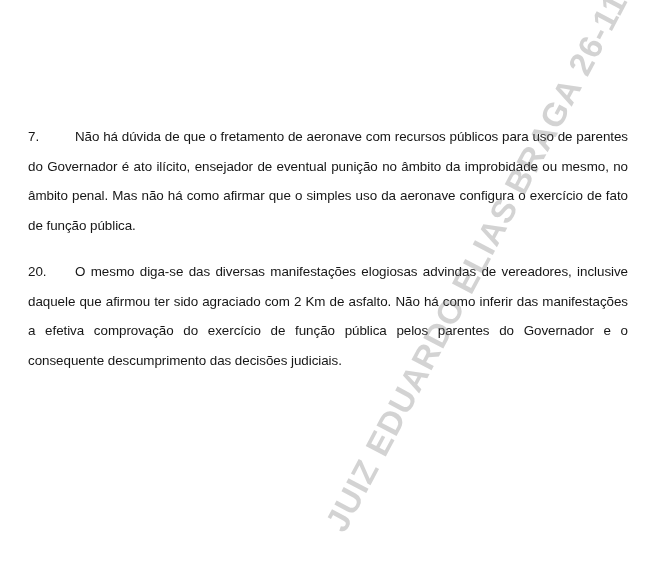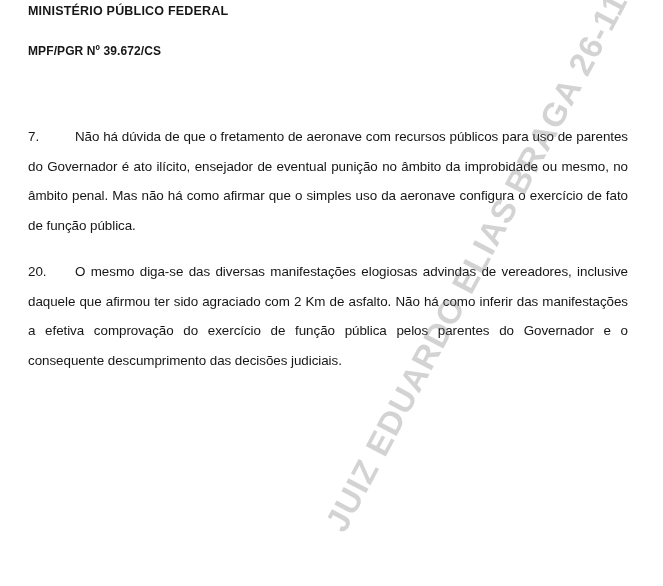"MINISTÉRIO PÚBLICO FEDERAL" p.org-name { html: <p>MINISTÉRIO PÚBLICO FEDERAL</p> -> none }
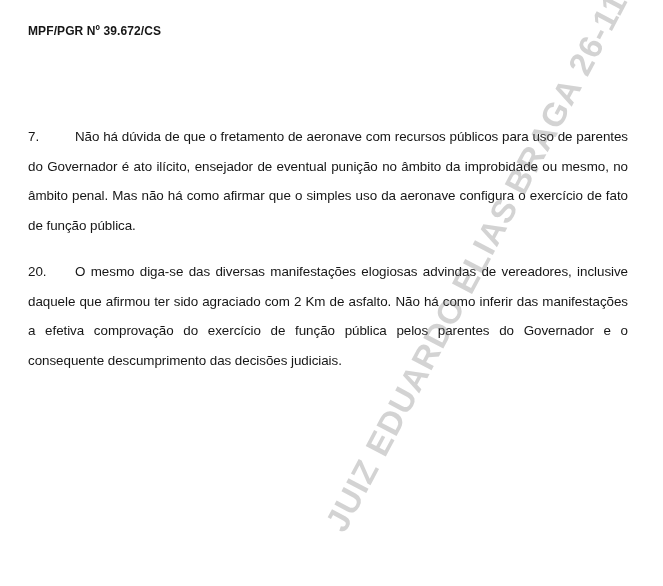"MPF/PGR Nº 39.672/CS" p.doc-ref { html: <p>MPF/PGR Nº 39.672/CS</p> -> none }
